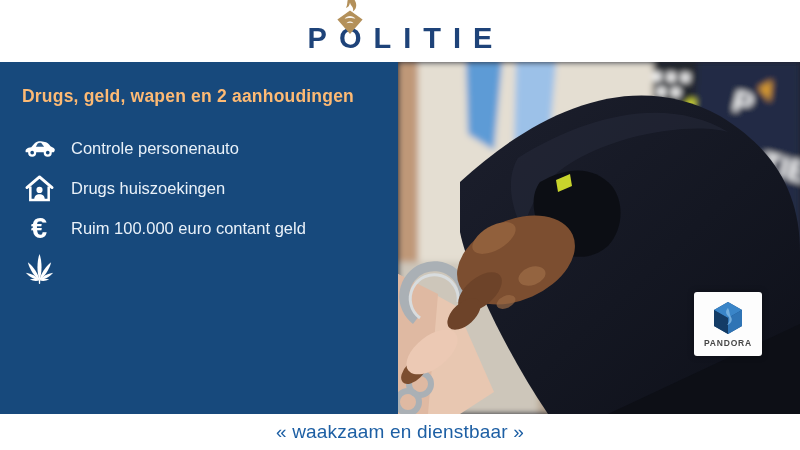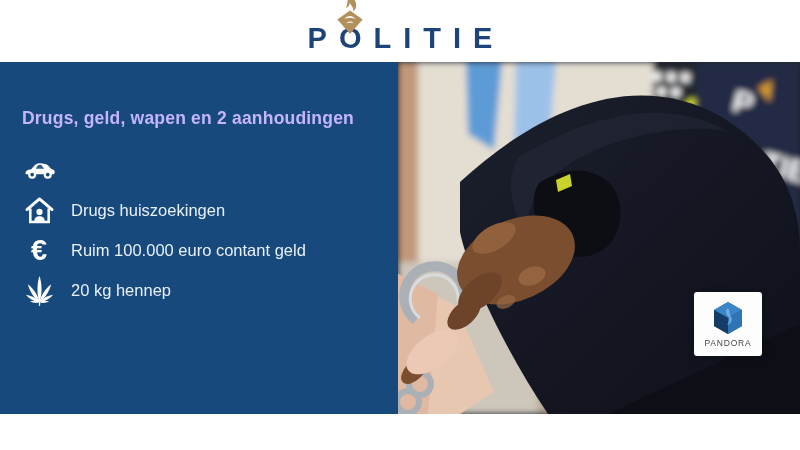"Drugs, geld, wapen en 2" .panel-title { color: #c4b5fd -> #fdba74; margin-top: 22px -> none }
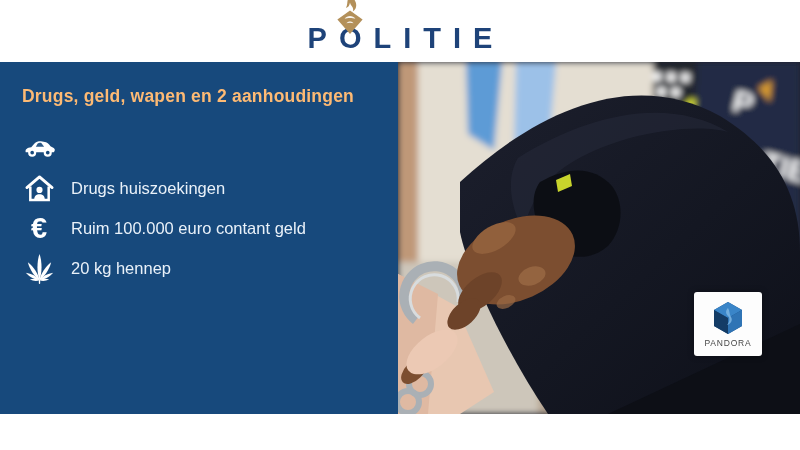"Controle personenauto" span { html: none -> <span>Controle personenauto</span> }
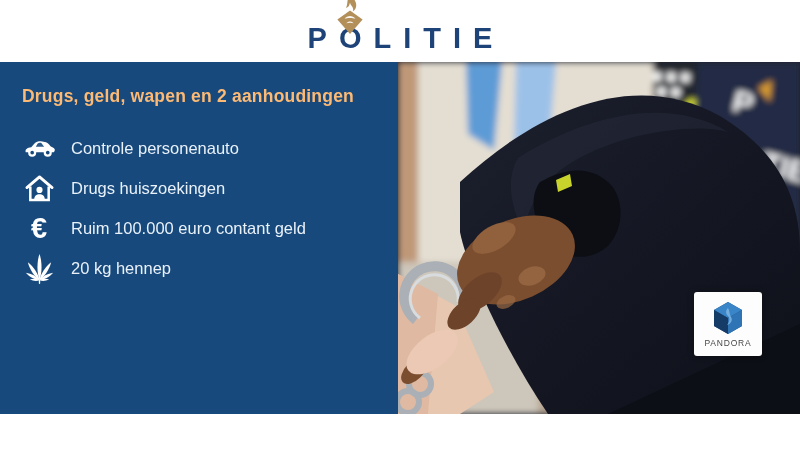"20 kg hennep" span { html: <span>20 kg hennep</span> -> none }
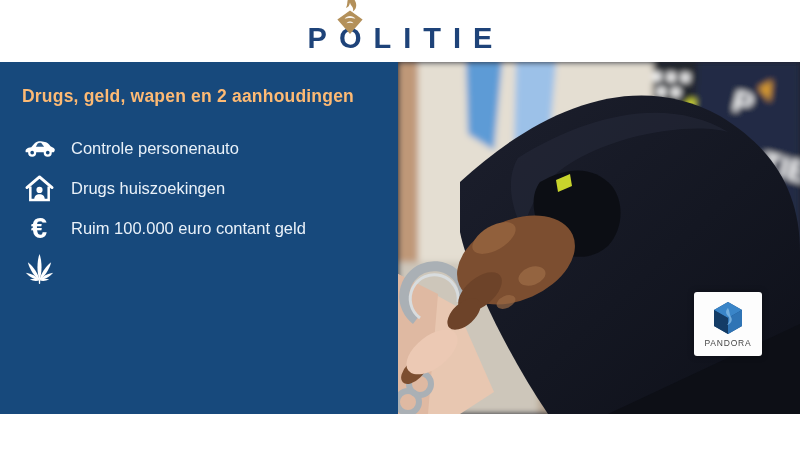"PANDORA" .pandora-label { font-weight: 400 -> 700 }
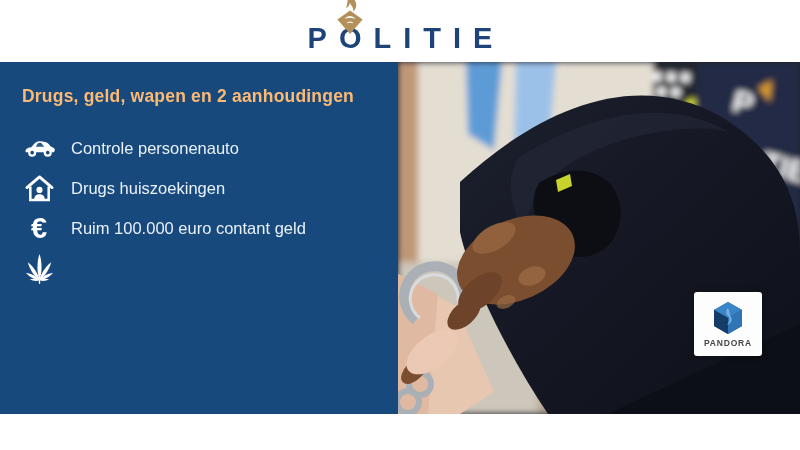"« waakzaam en dienstbaar »" div.footer { html: none -> <div> <span>« waakzaam en dienstbaar »</span> </div> }
